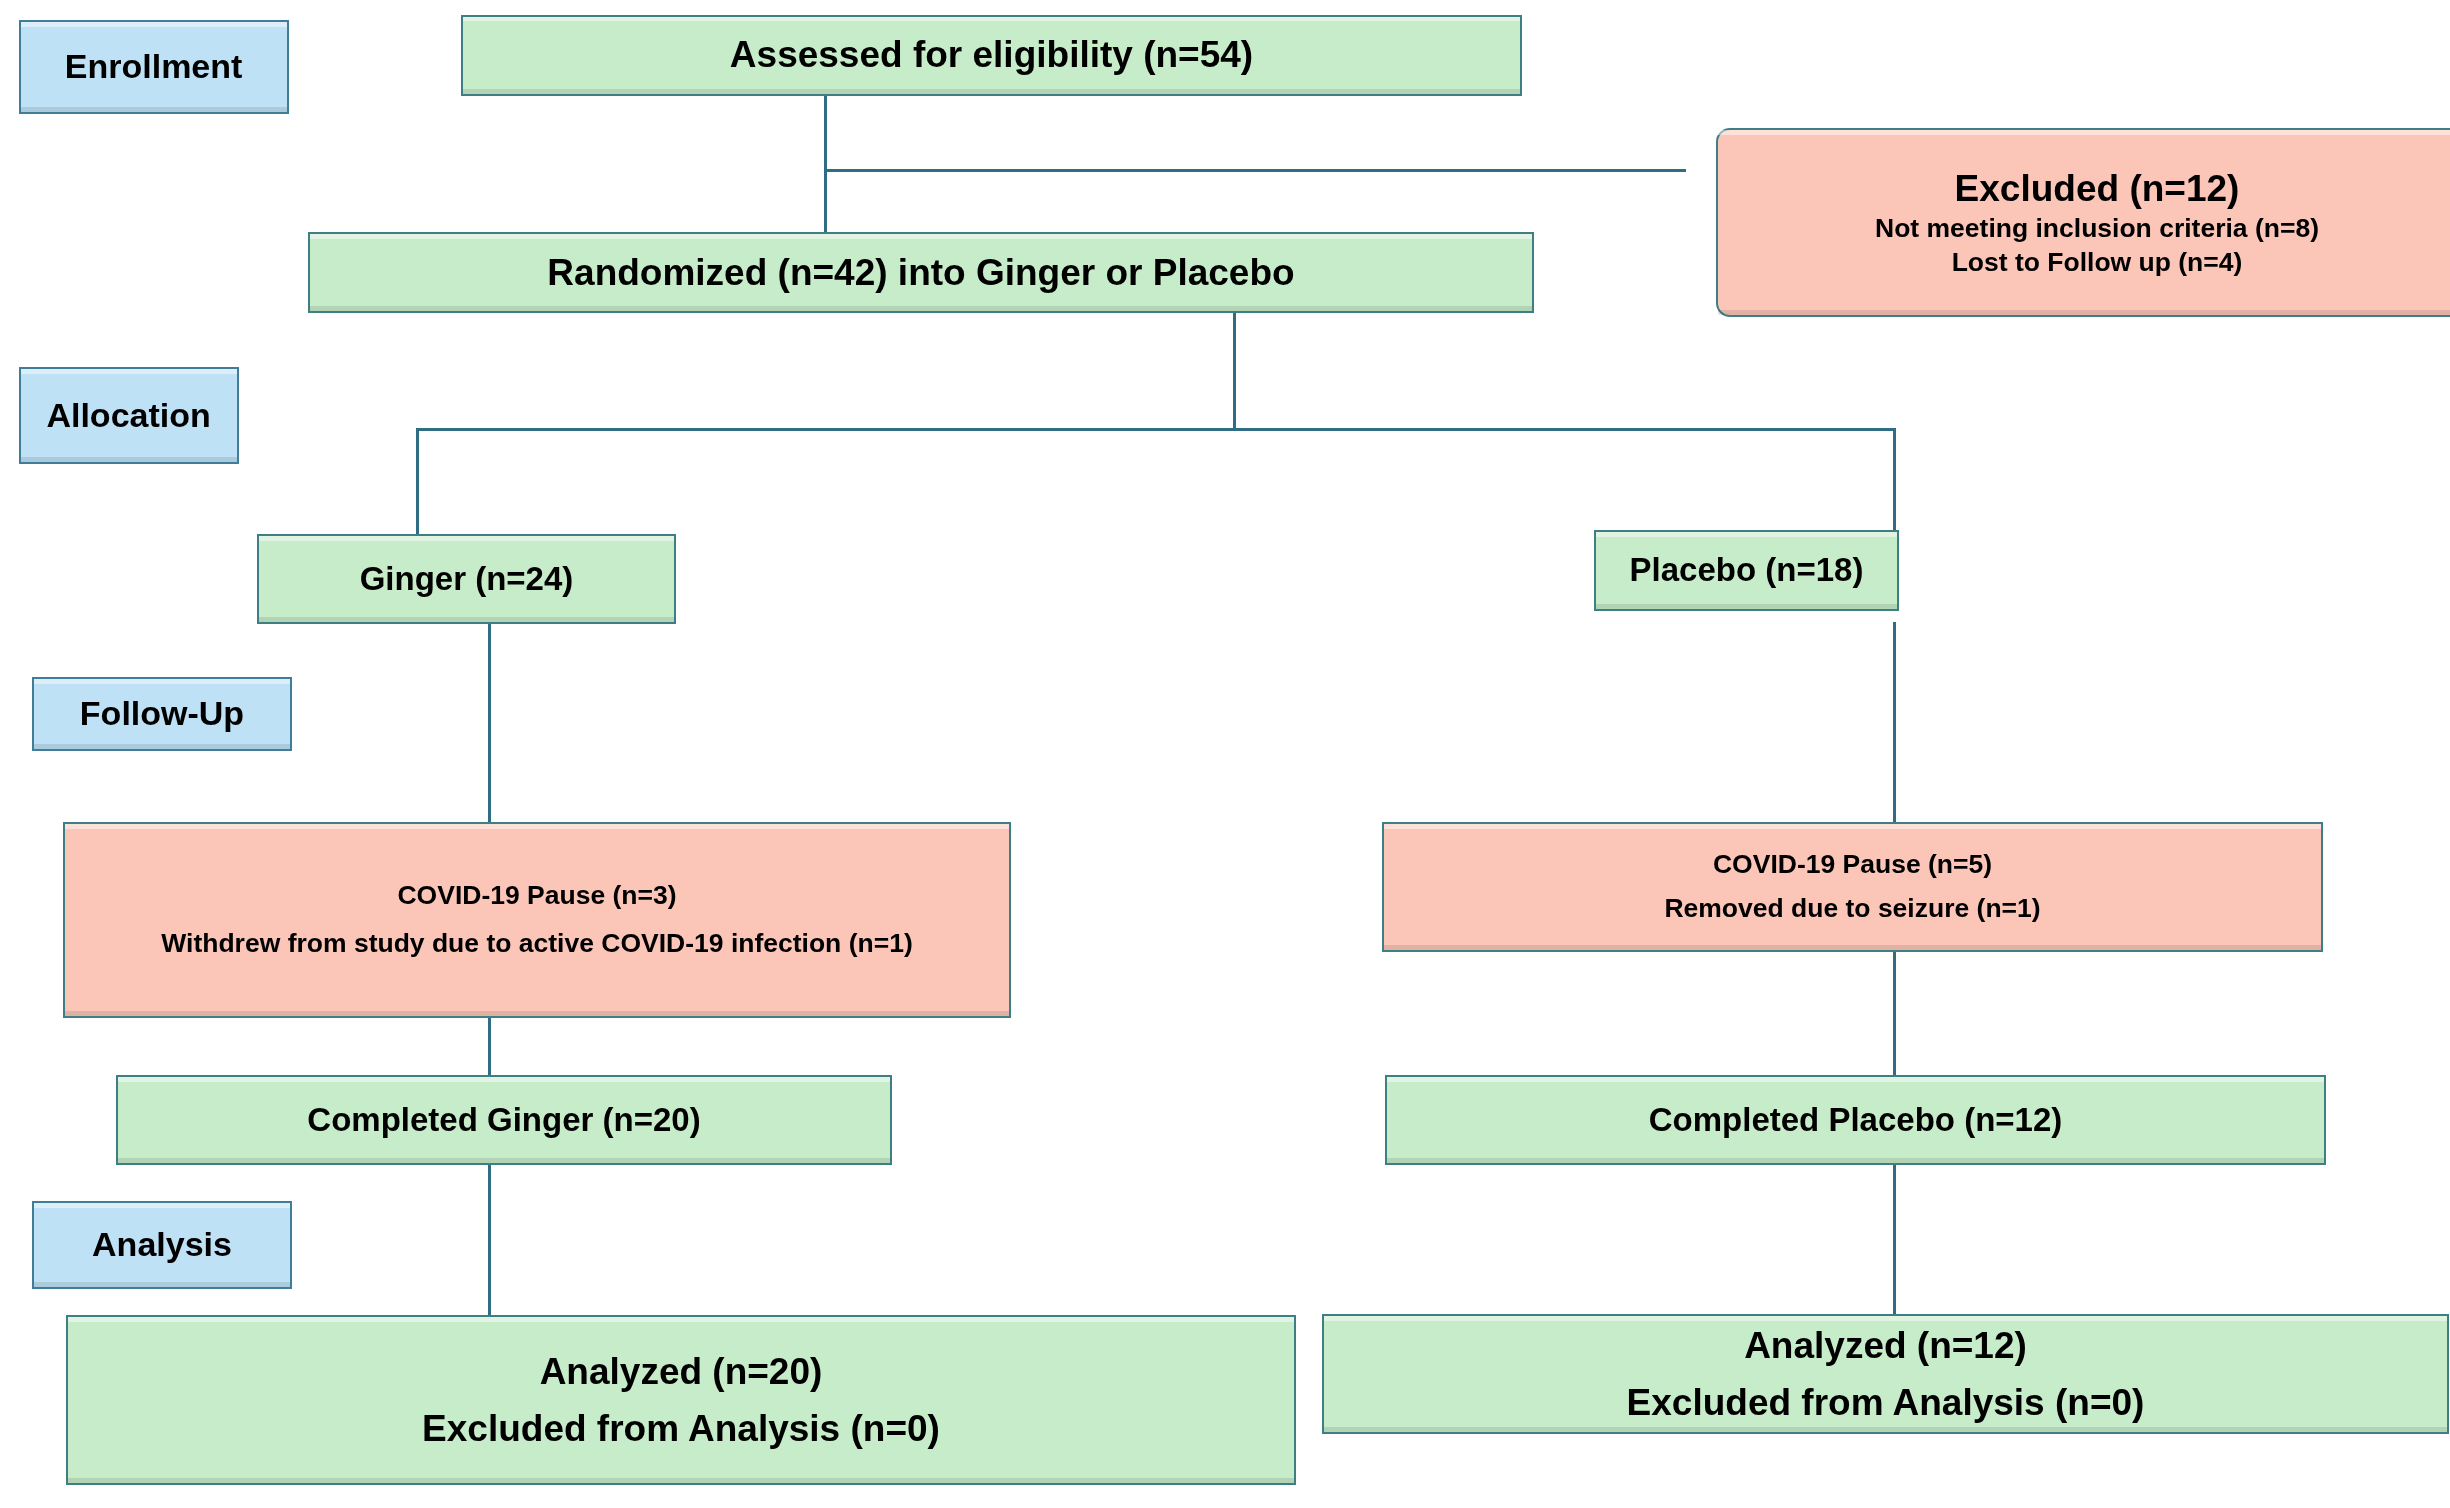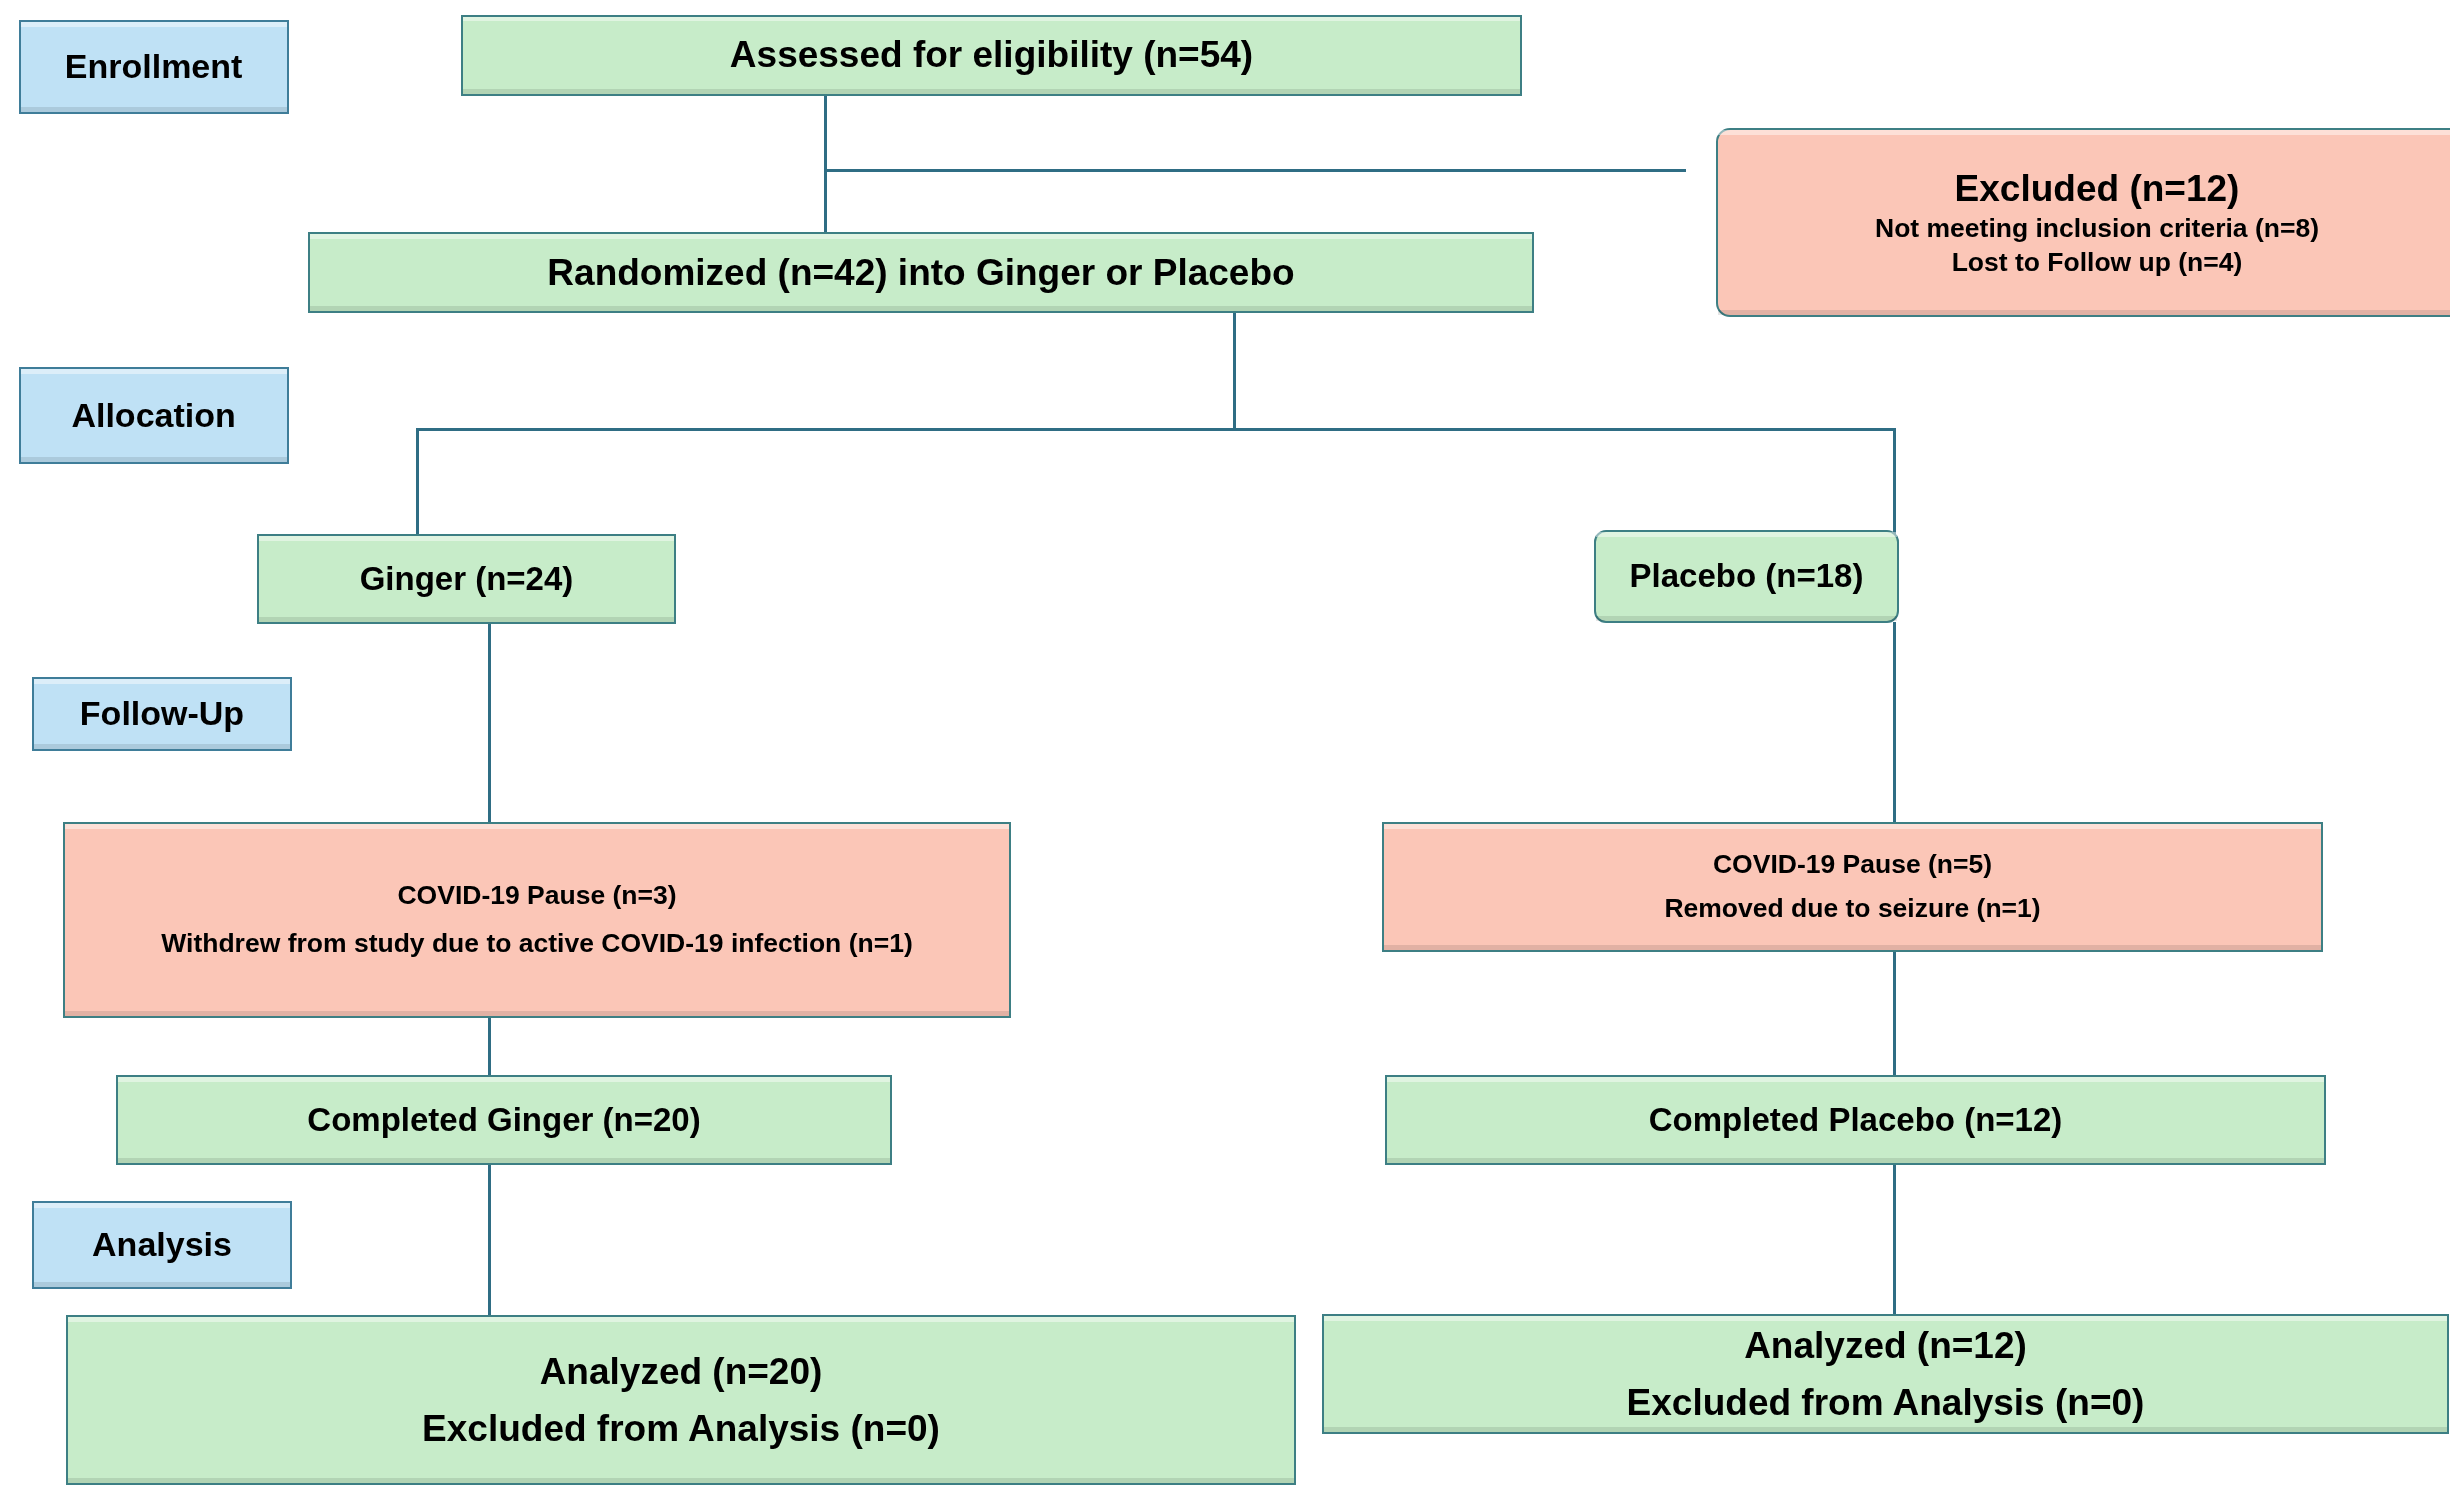"Allocation" div.box { width: 270px -> 220px }
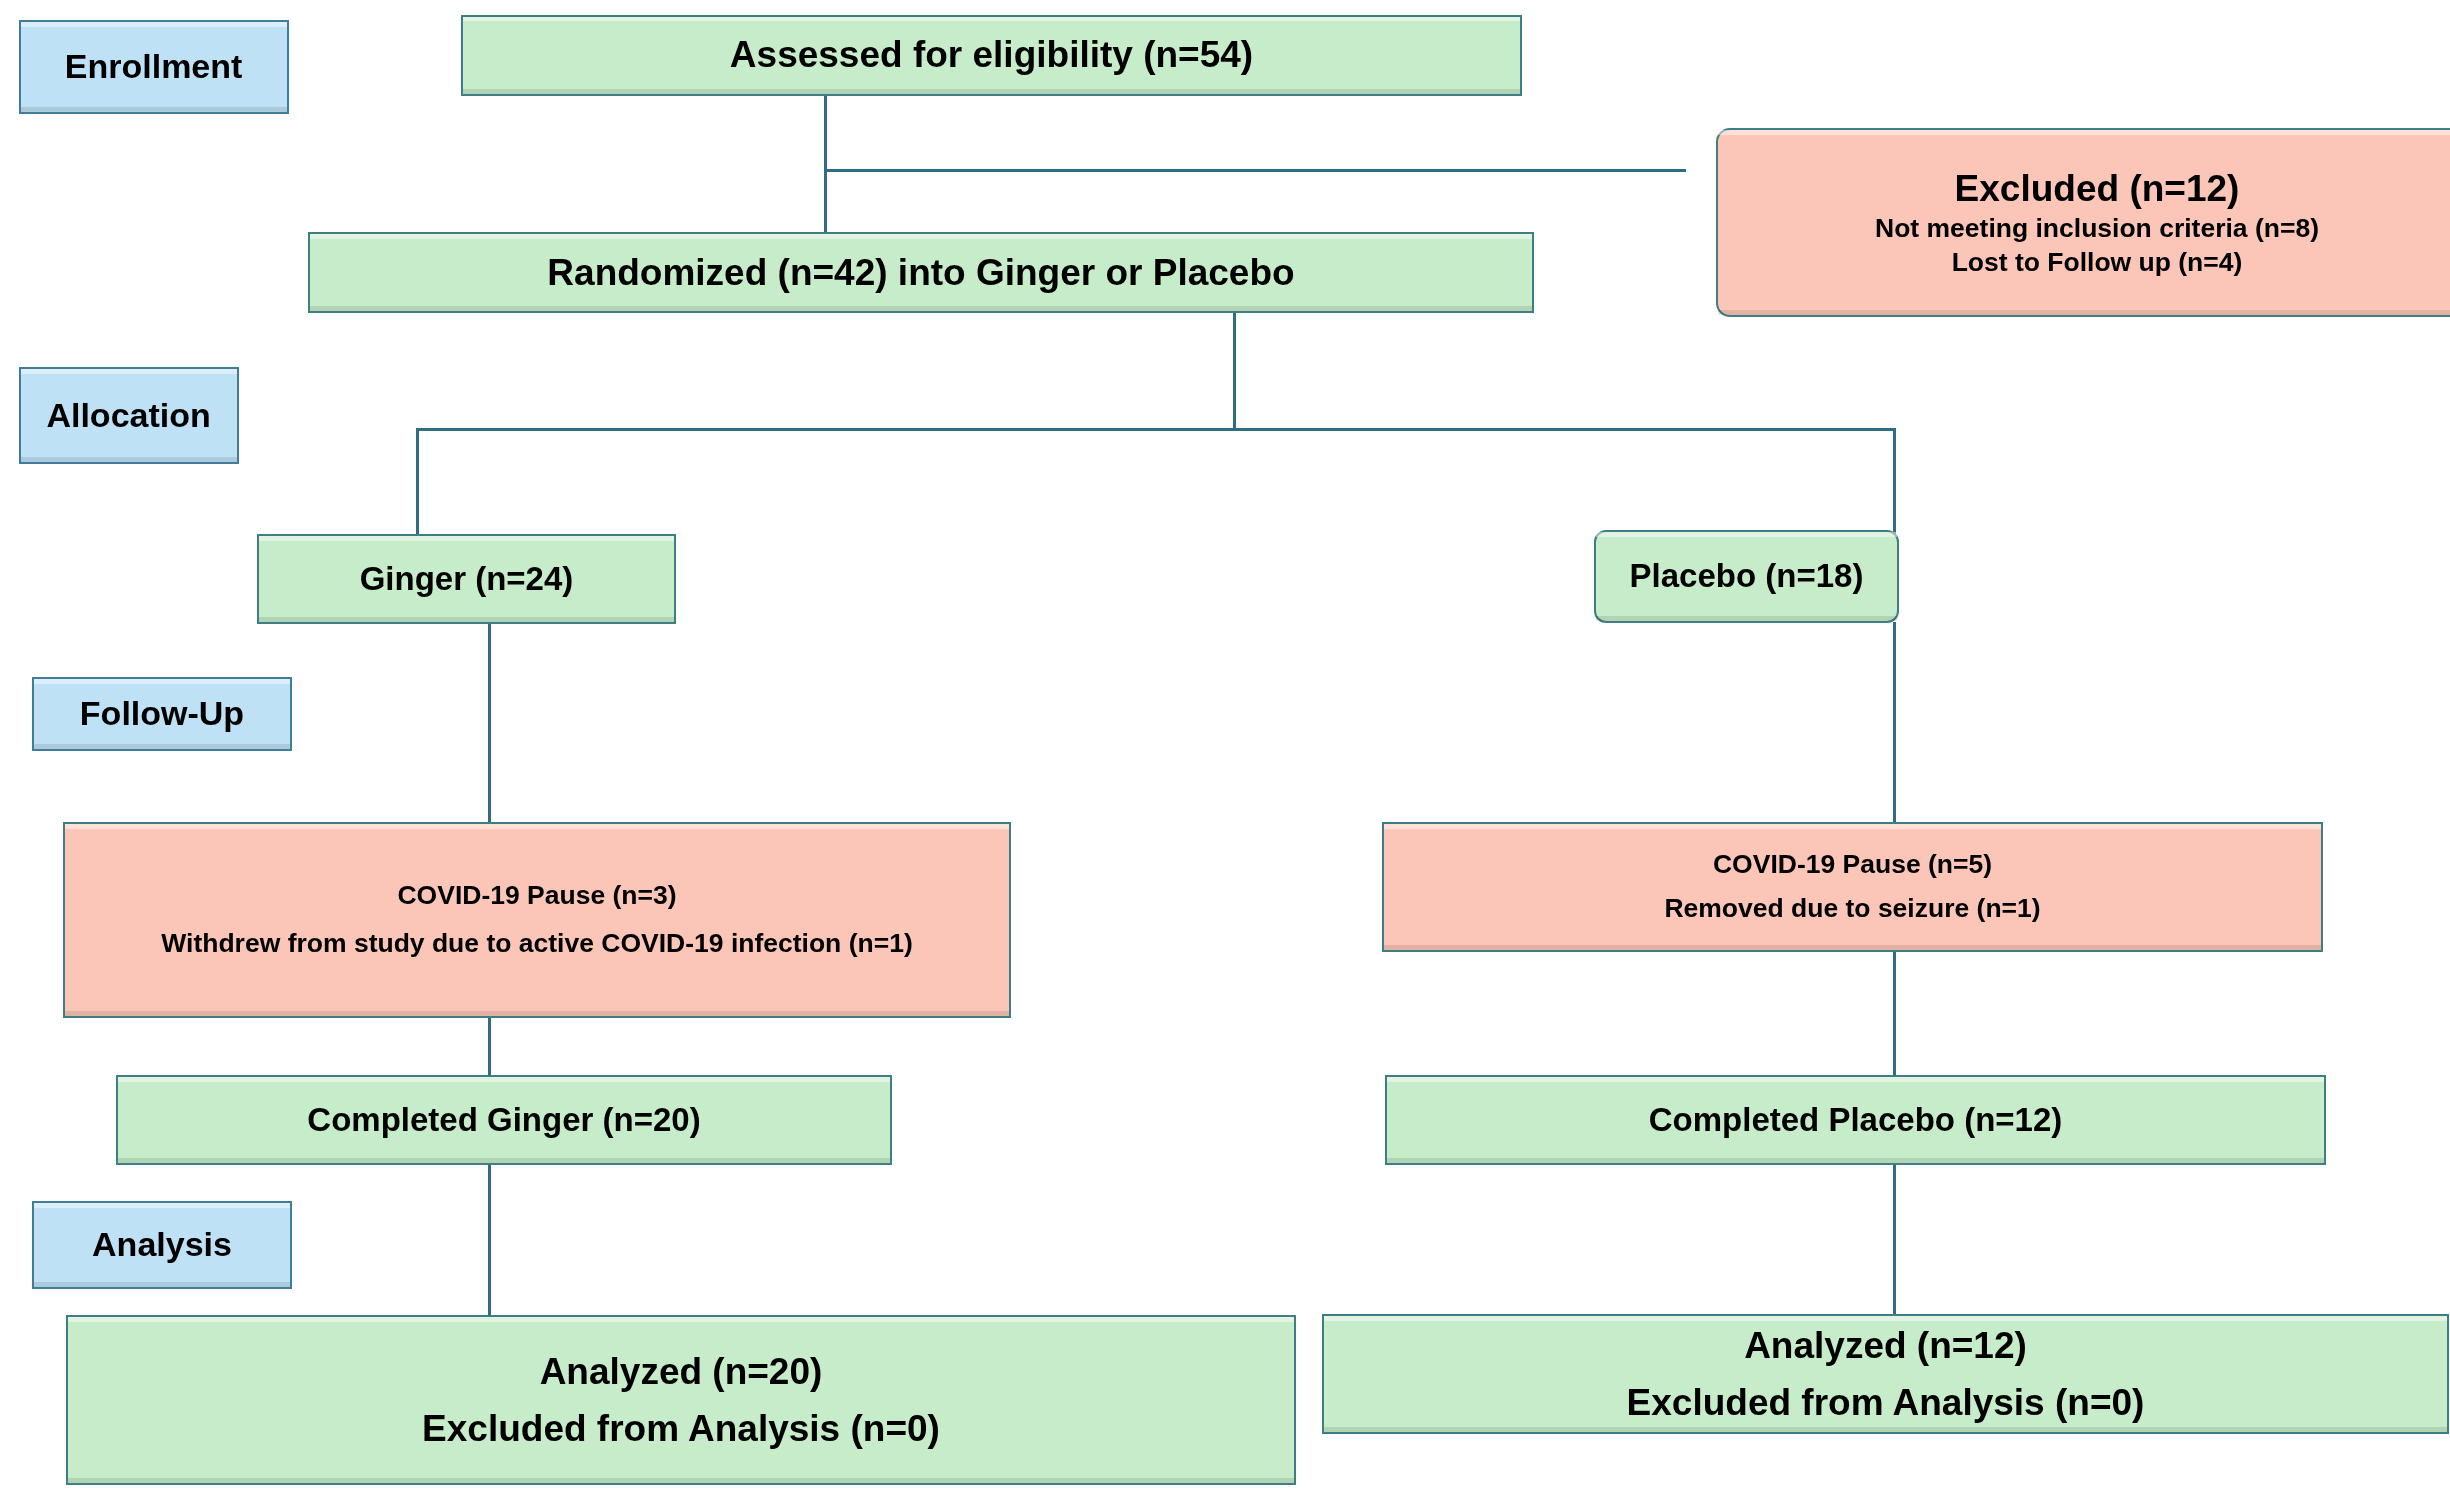"Placebo (n=18)" div.box { border-radius: 12px -> none; height: 93px -> 81px }
